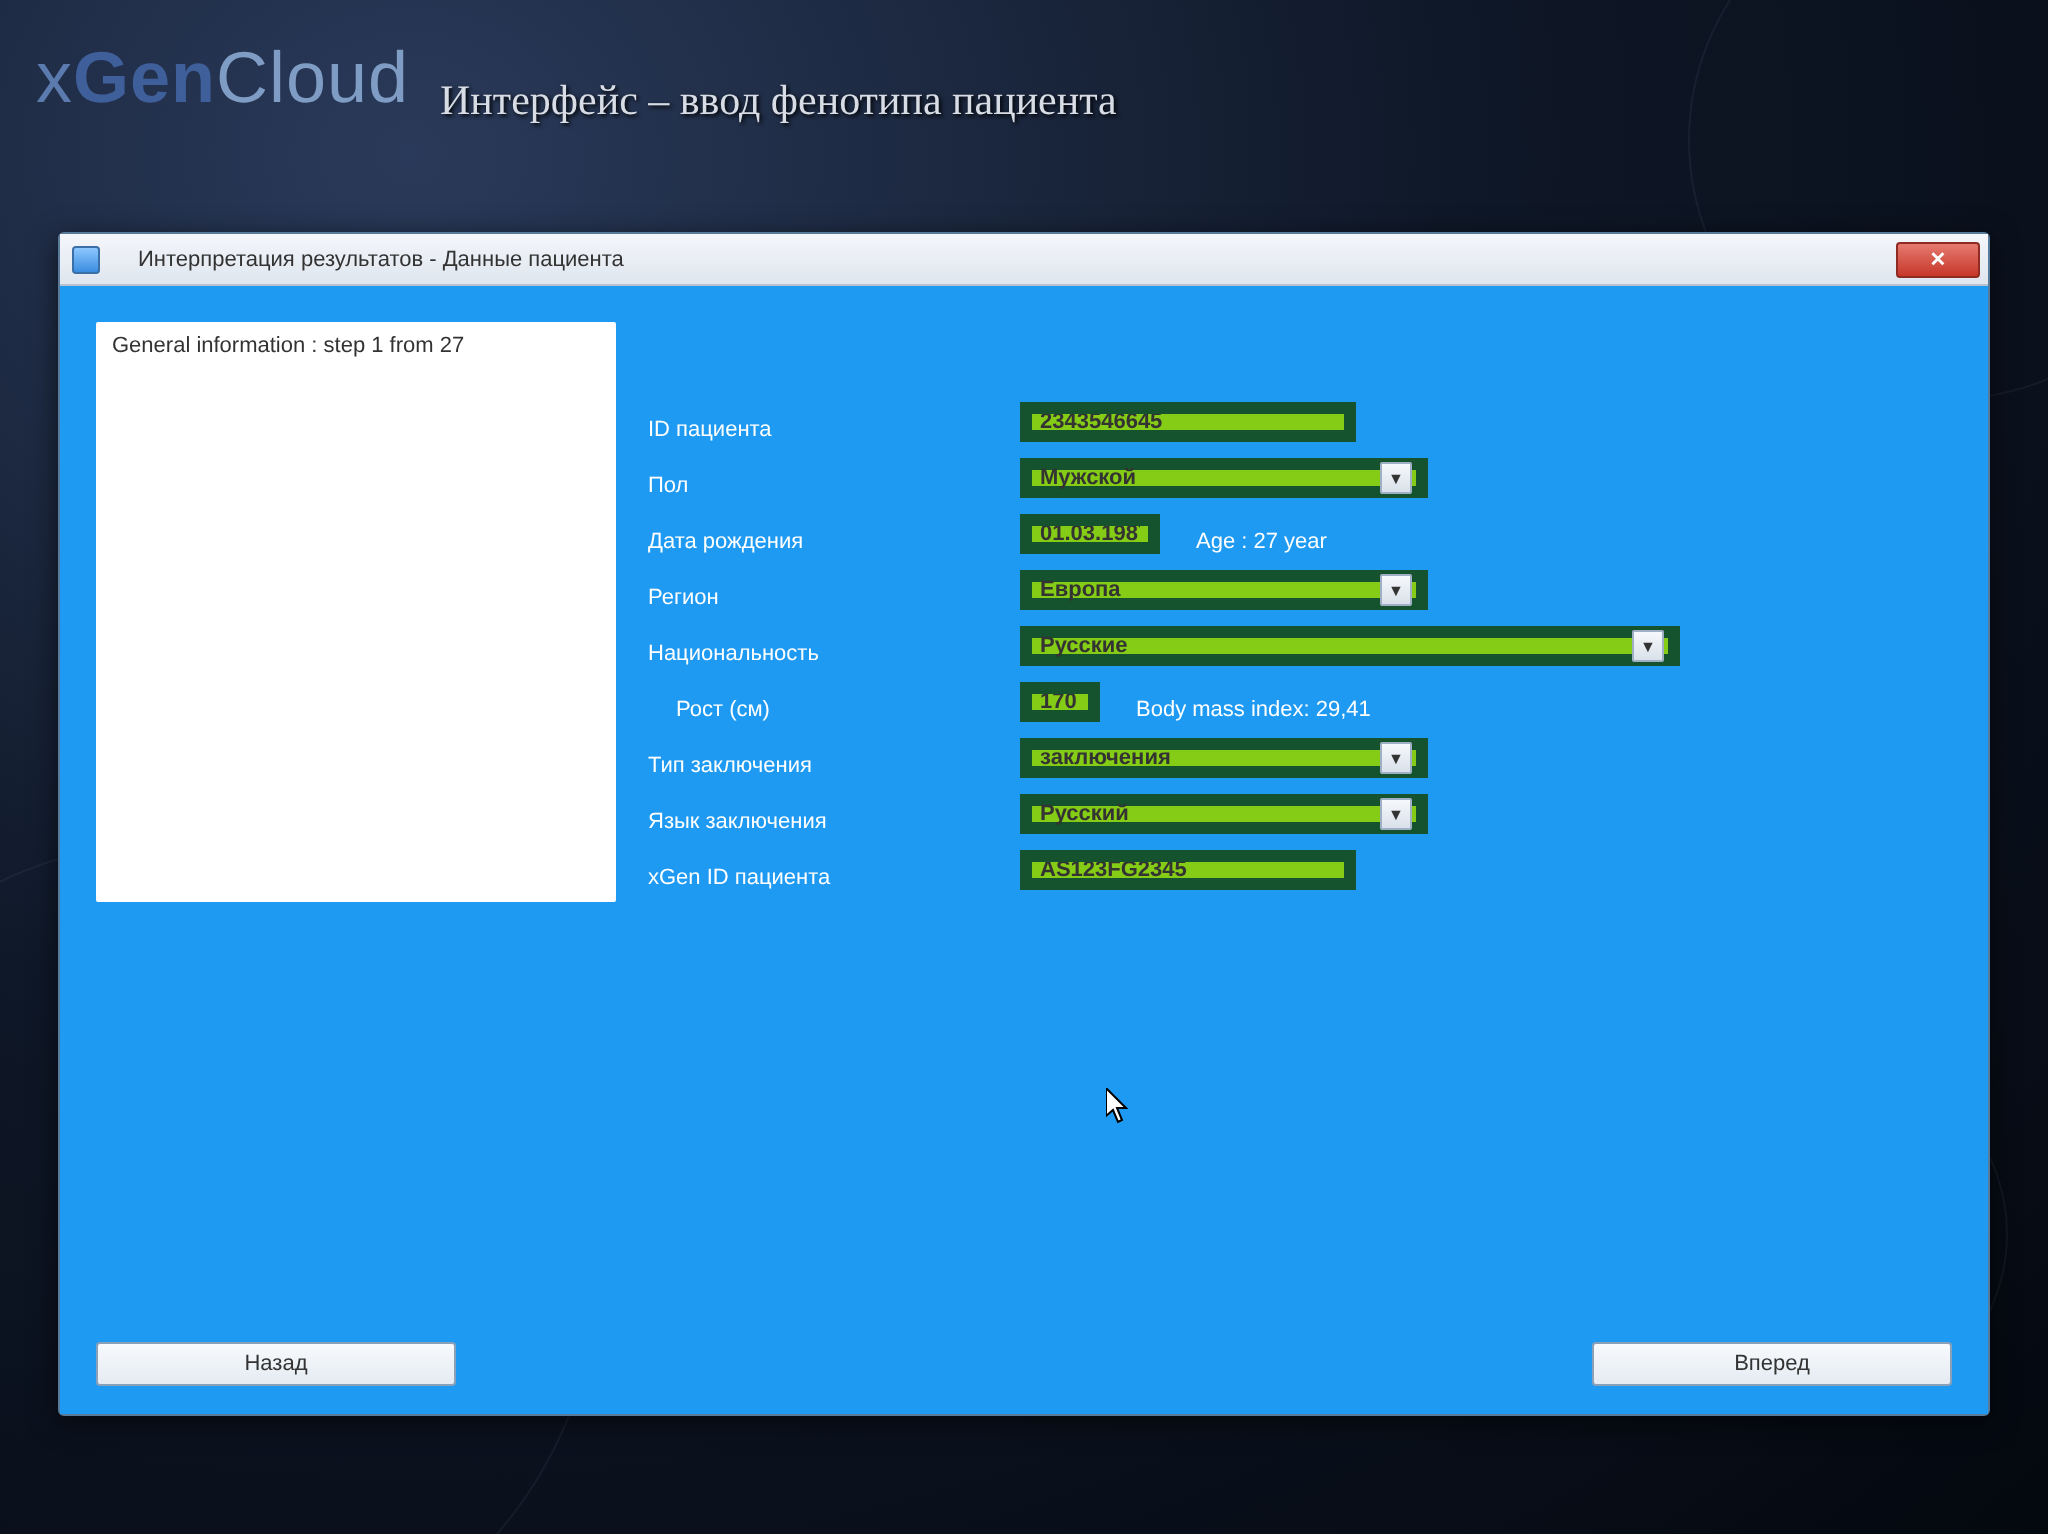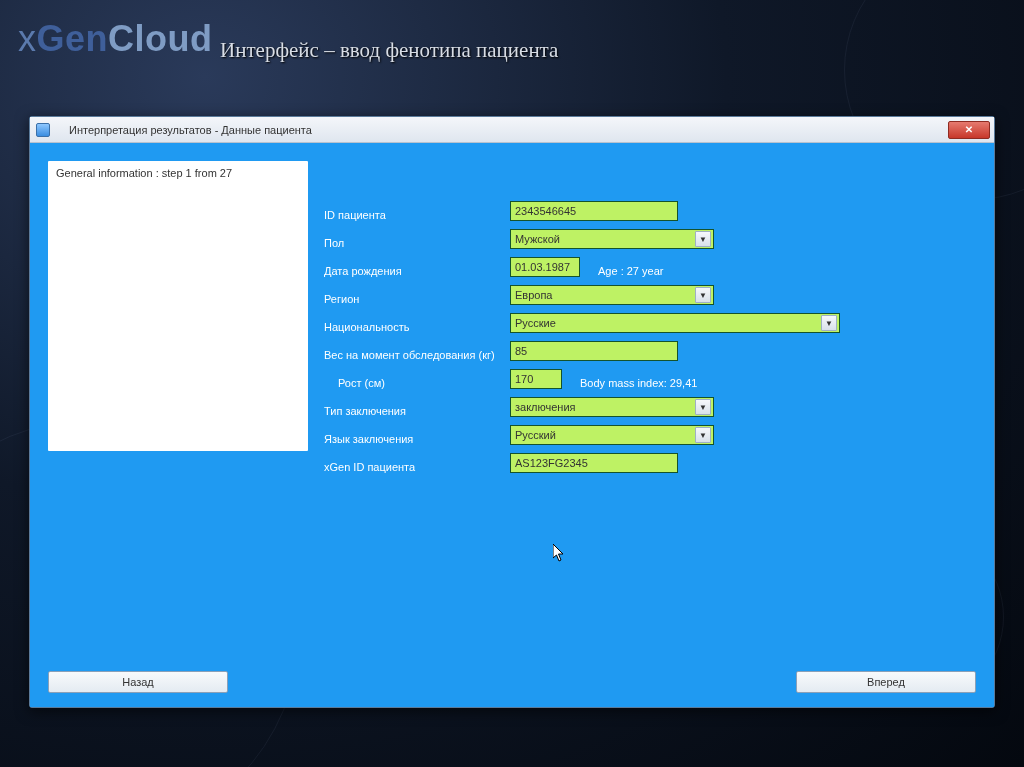"Cloud" .logo .cloud { font-weight: 700 -> 400 }
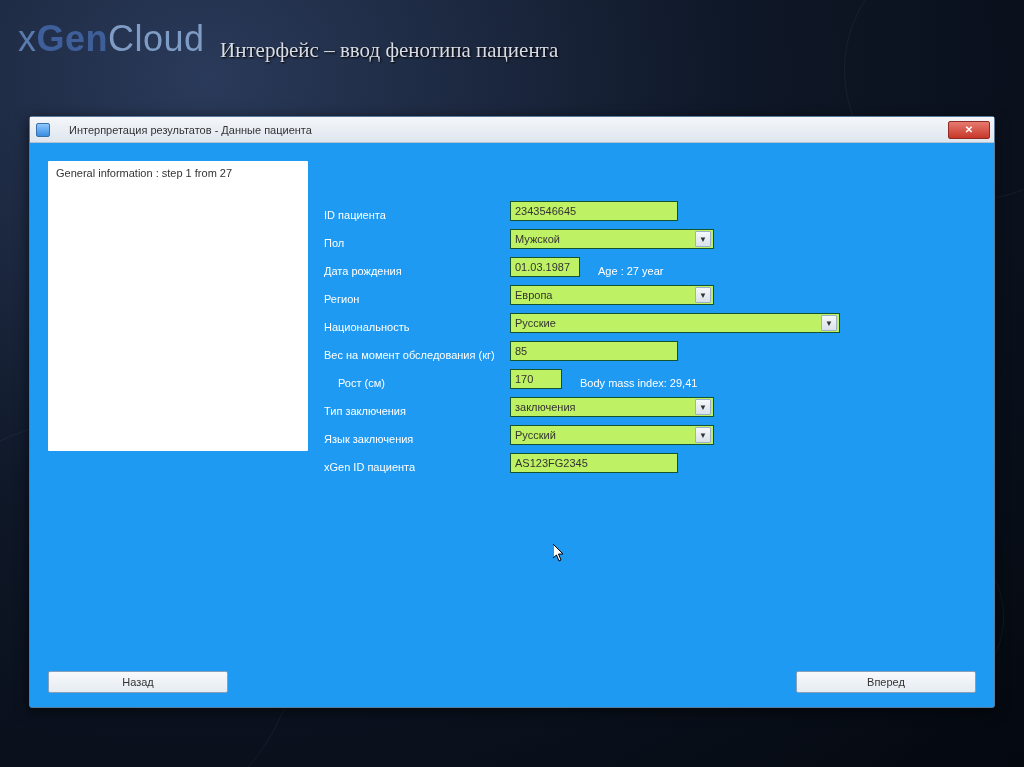"2343546645" .finput, .fselect { background: #bef264 -> #84cc16; border: 1px solid #14532d -> 6px solid #14532d; font-weight: none -> bold }
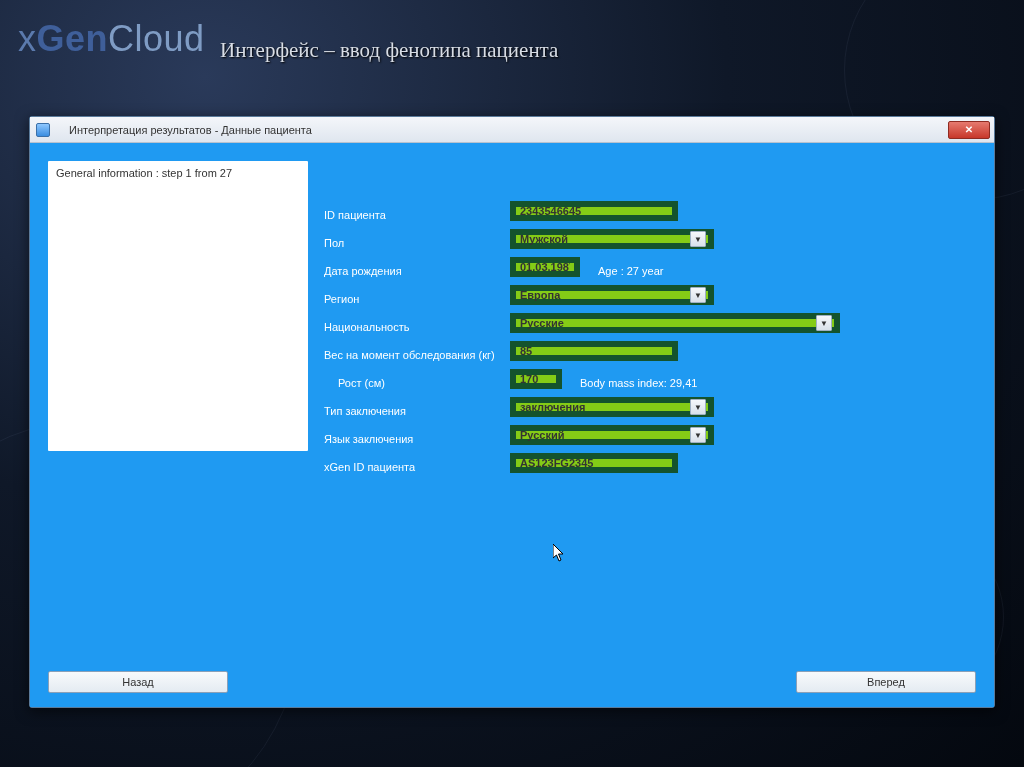"Вес на момент обследования (кг)" div.frow { html: <div> <div>Вес на момент обследования (кг)</div> <input> </div> -> none }
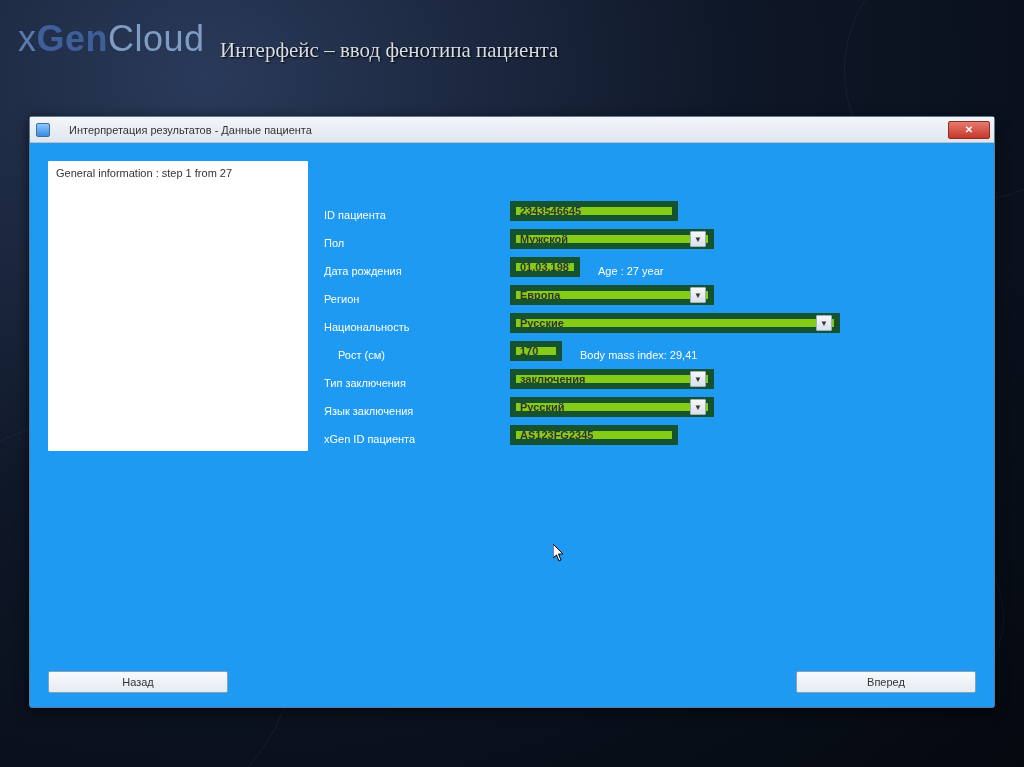"170" .finput.tiny { width: 52px -> 40px }
